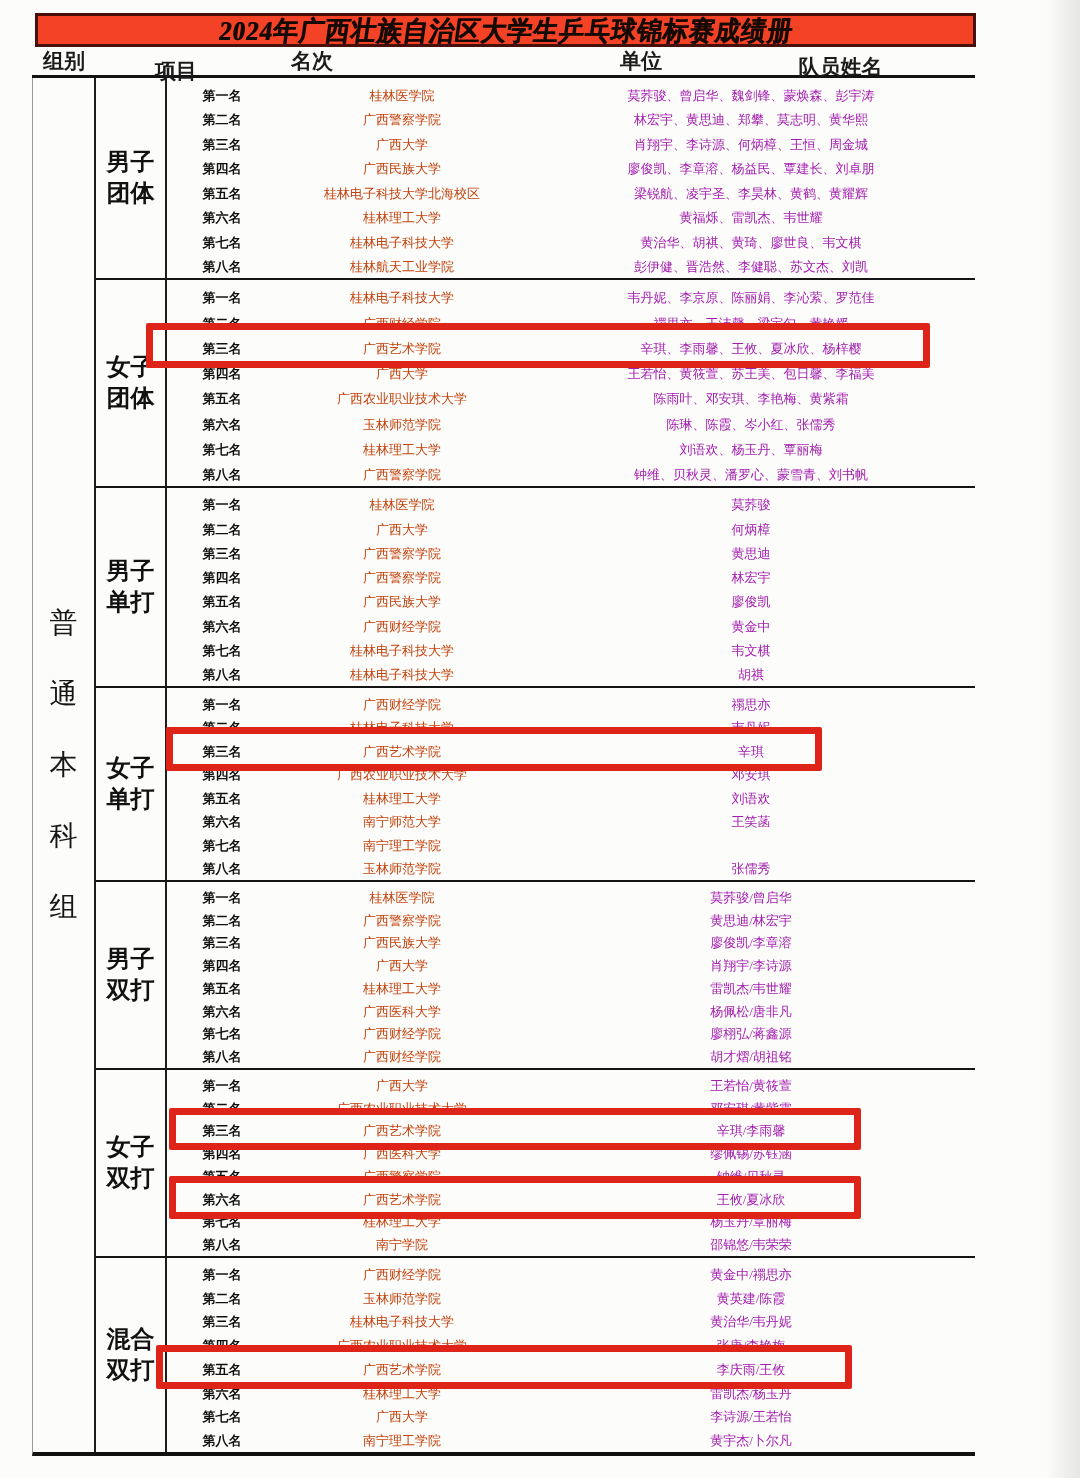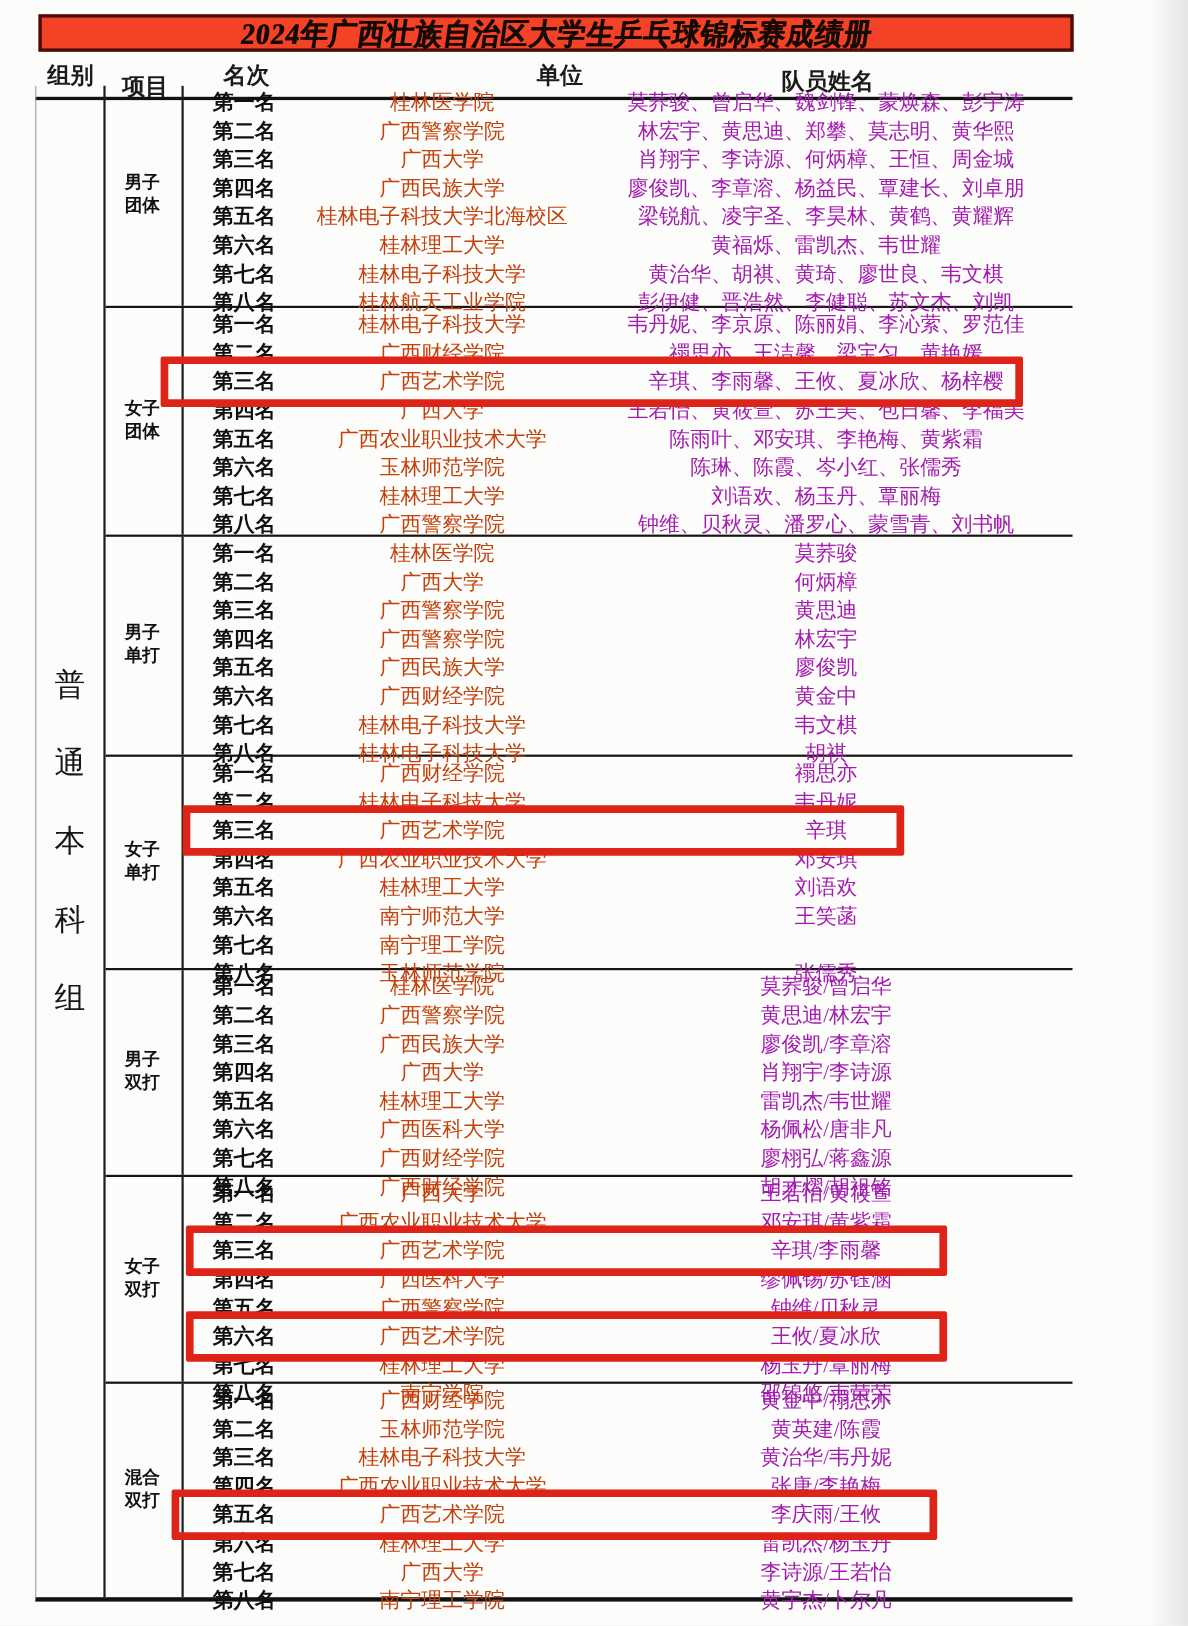"组别" .thead { gap: none -> 44px; height: 44px -> 31px }
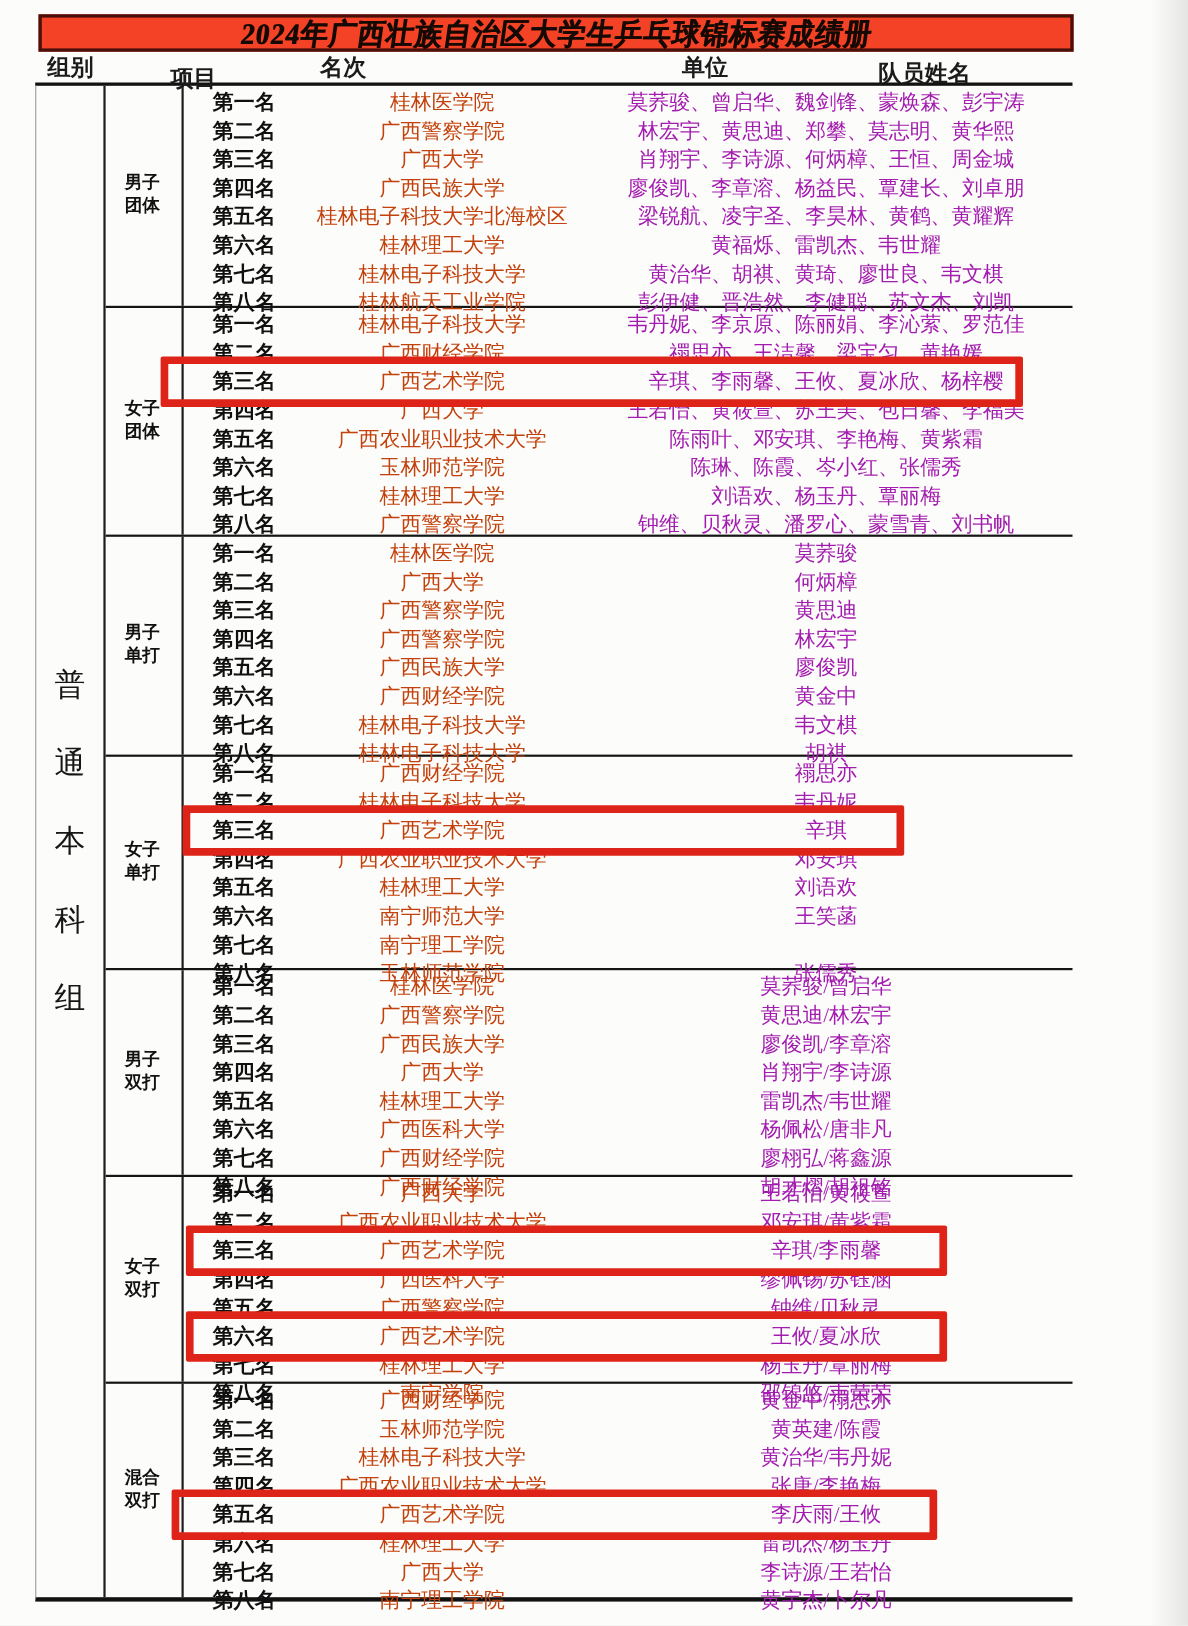"第一名" .t-row { font-size: 19px -> 13px }
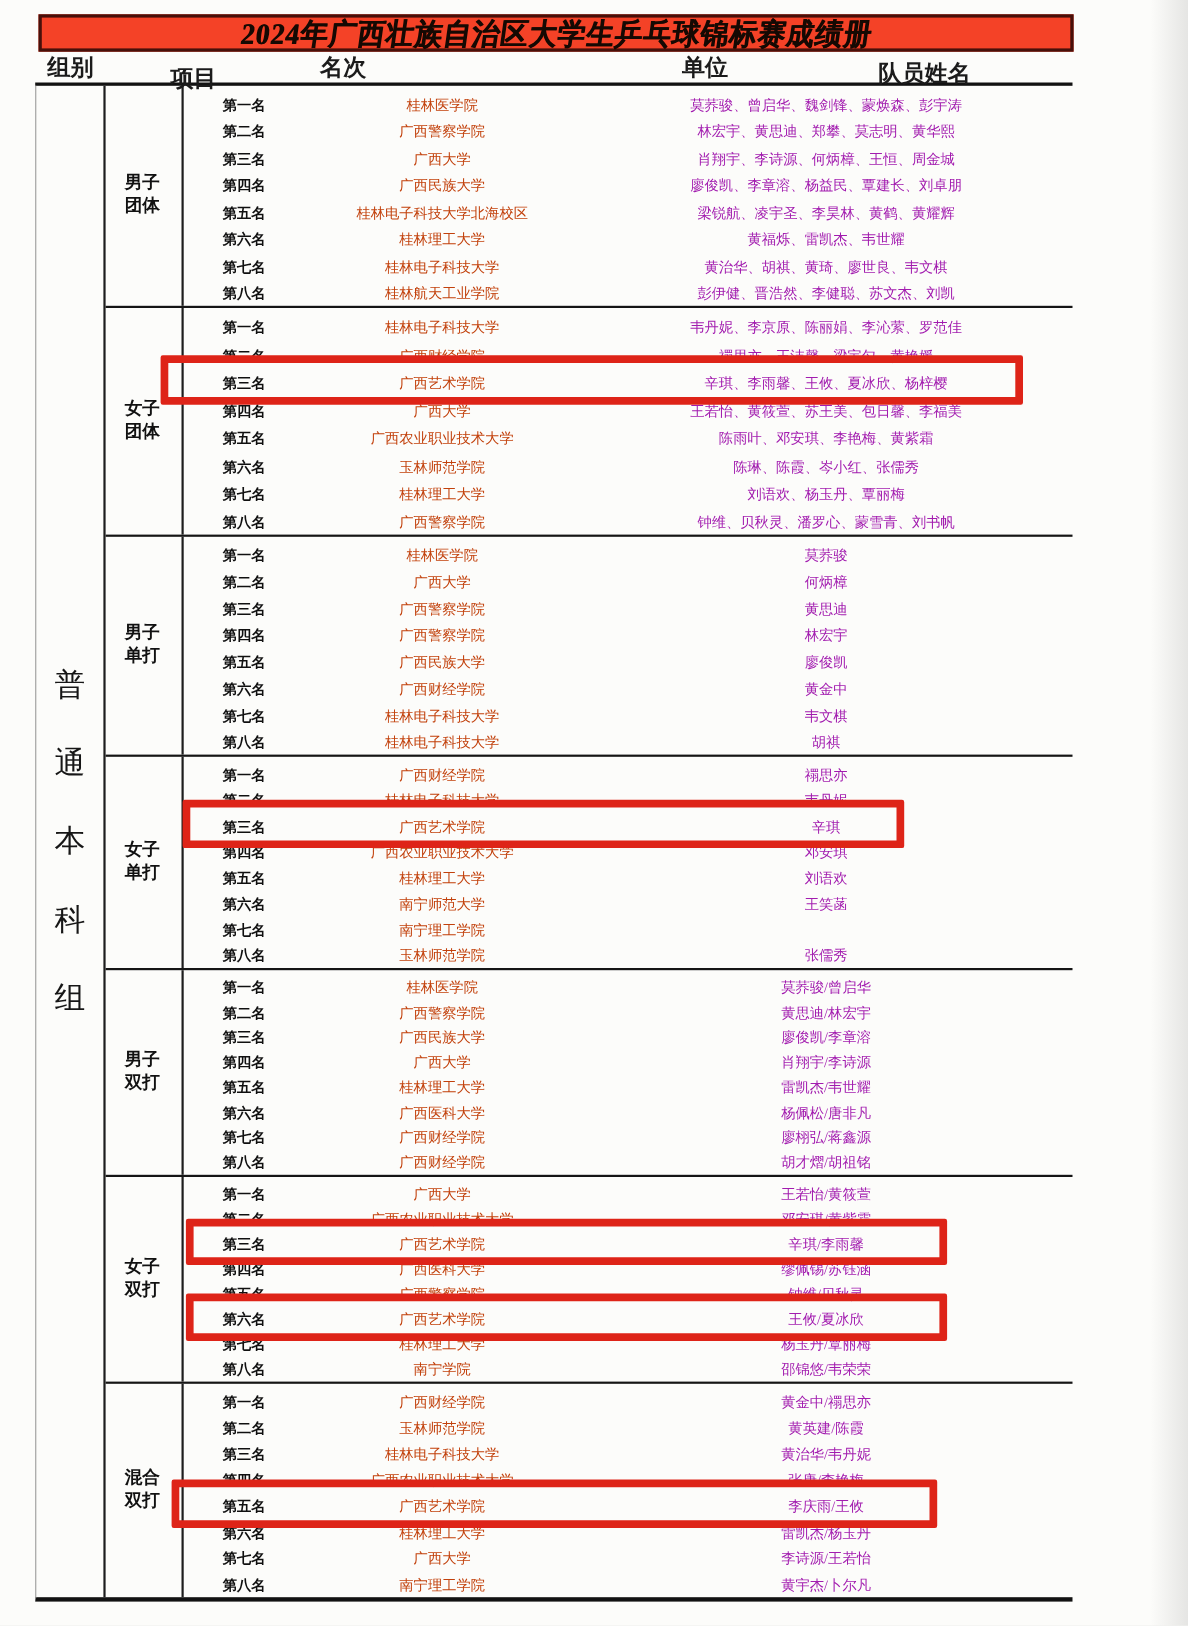"男子团体" .event-label { font-size: 16px -> 24px; text-align: none -> center }
